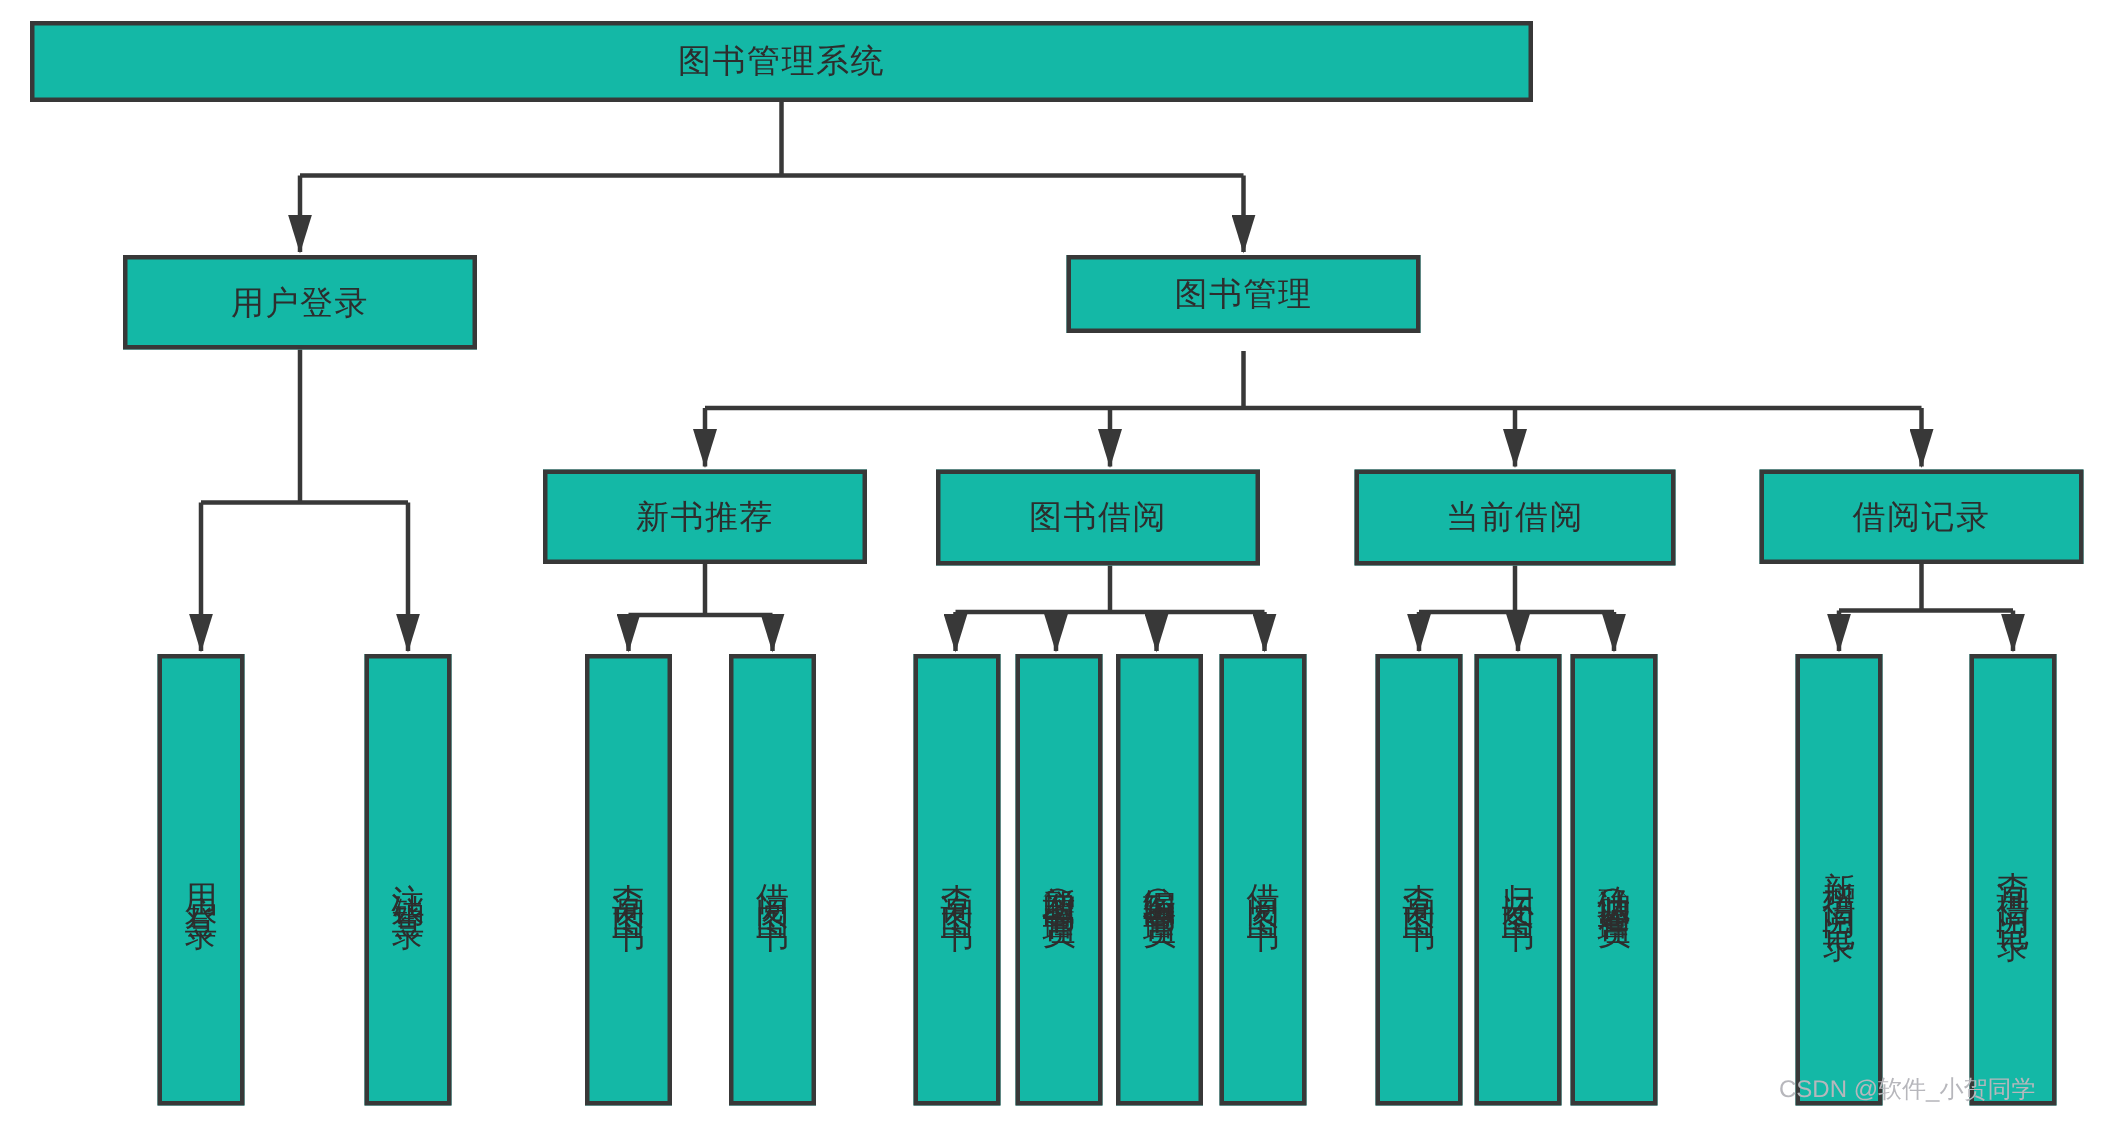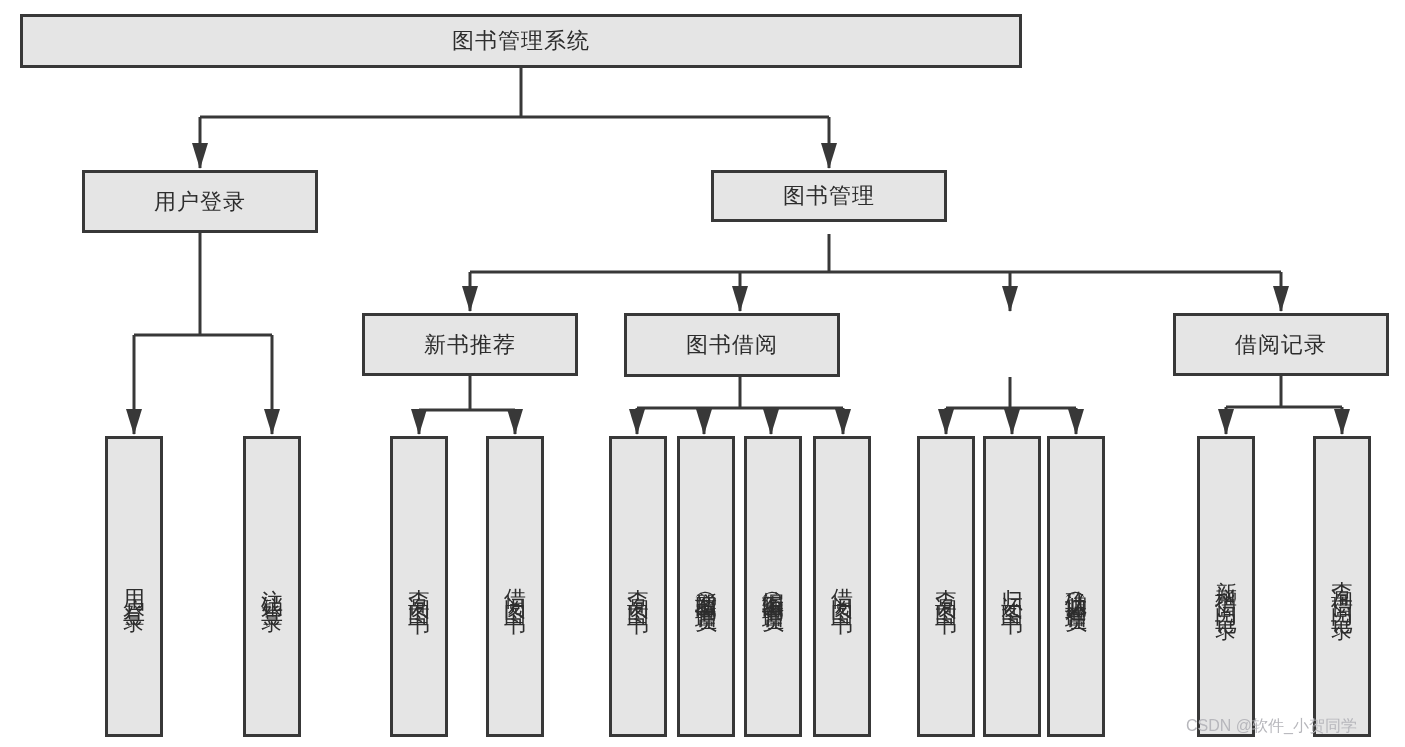"图书管理系统" .box { background: #e5e5e5 -> #14b8a6 }
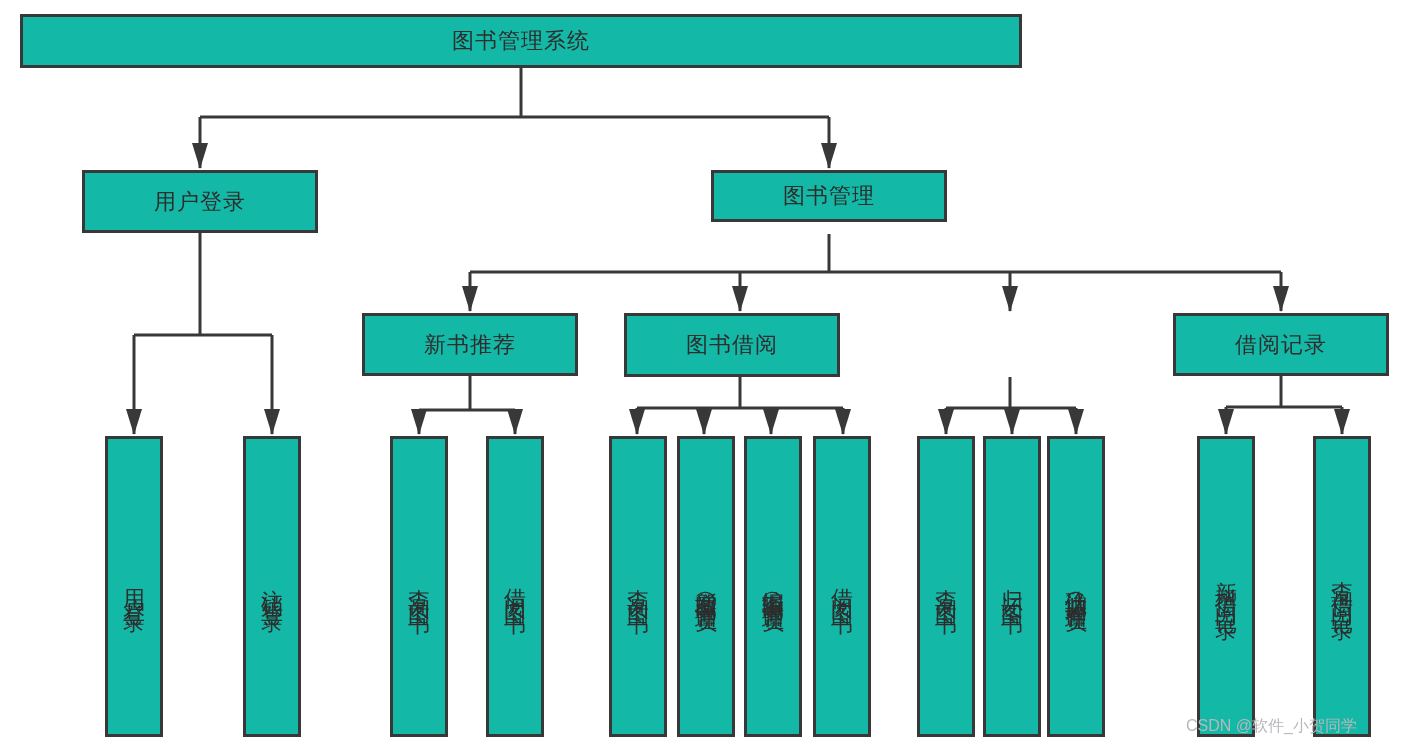"当前借阅" div.box { html: none -> <div>当前借阅</div> }
